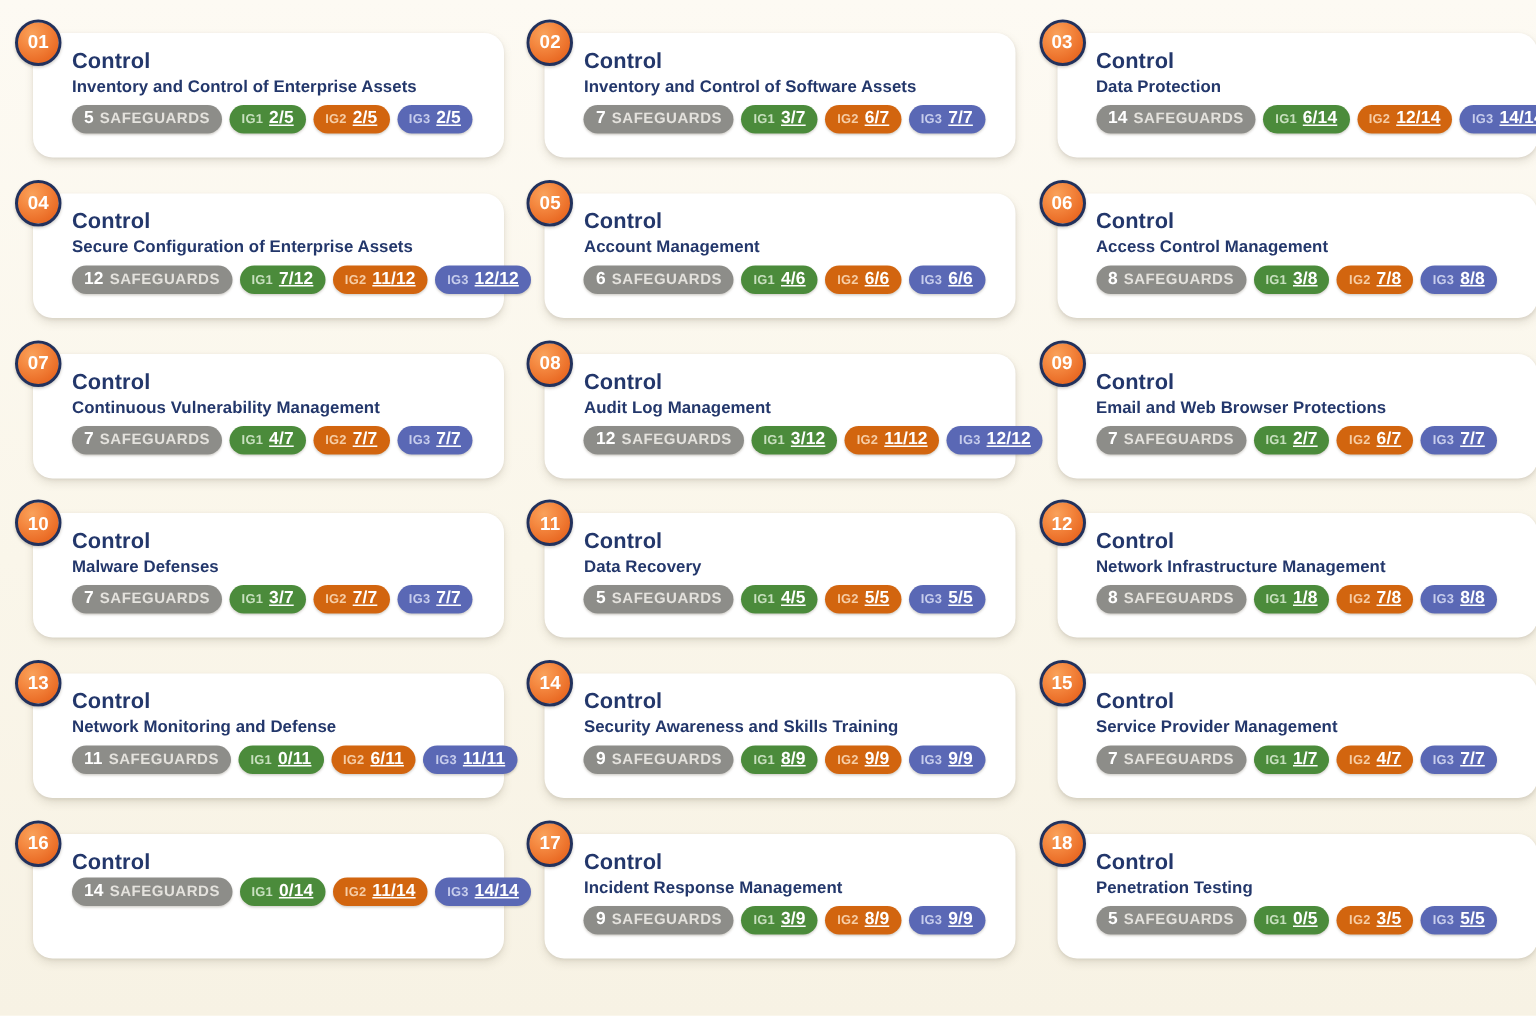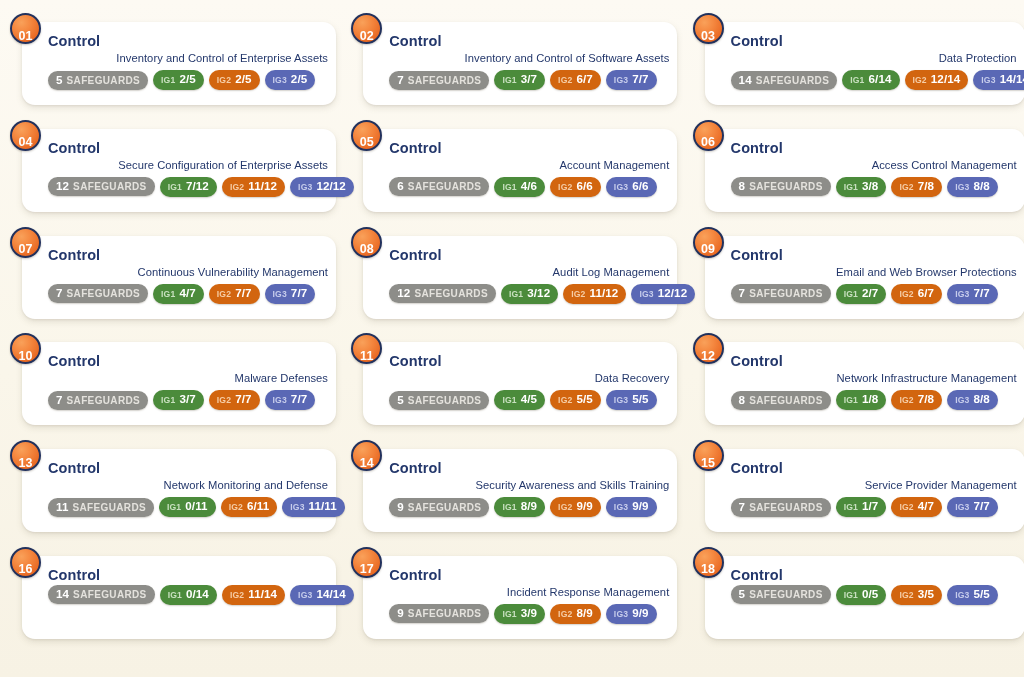"01" .badge { align-items: flex-end -> center }
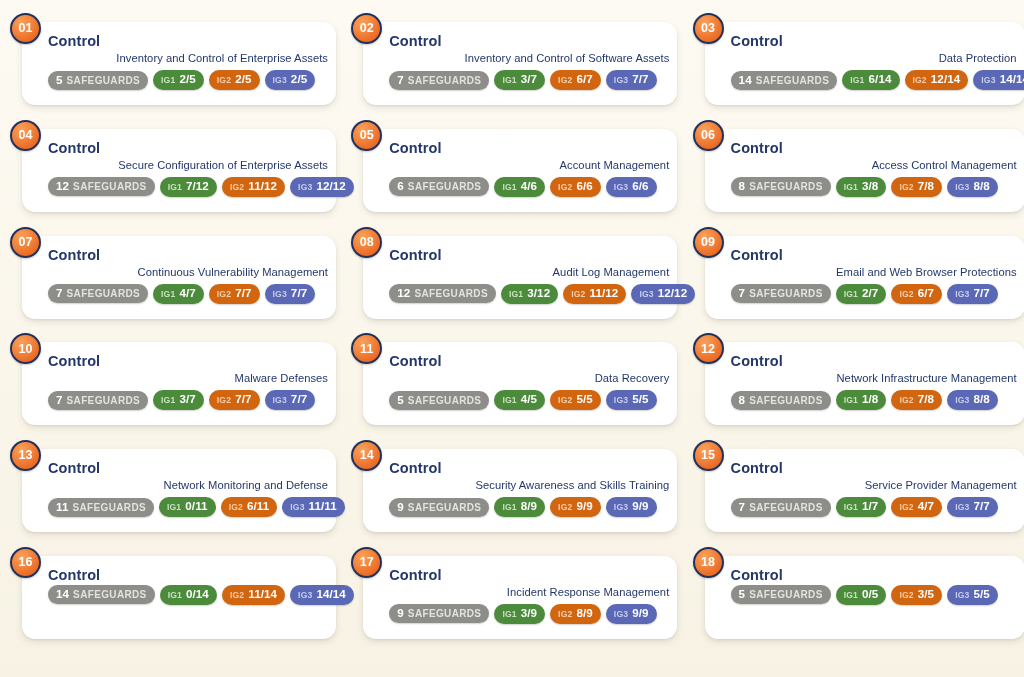"Inventory and Control of Enterprise" .control-name { font-weight: normal -> bold; text-align: right -> none }
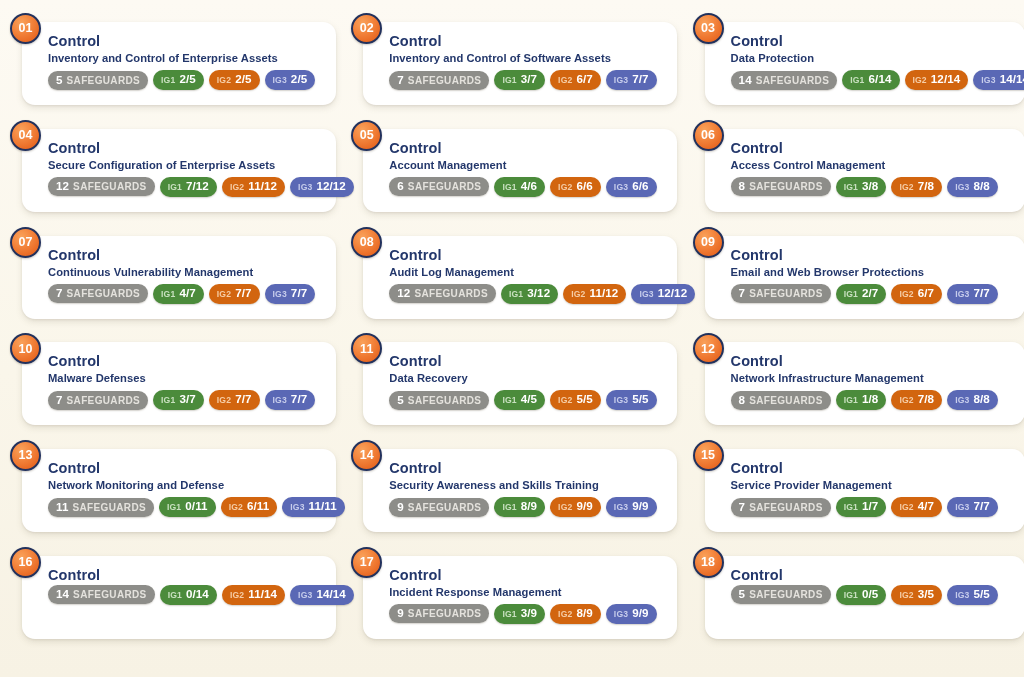"2/5" .chip-ig1 .v, .chip-ig2 .v, .chip-ig3 .v { text-decoration: none -> underline }
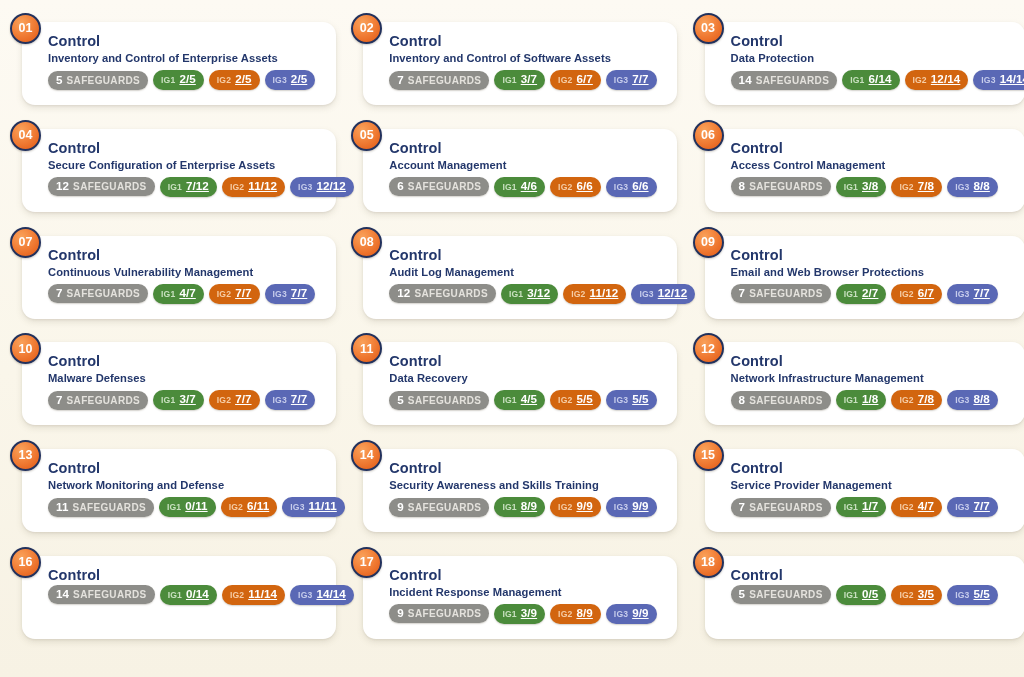"Penetration Testing" div.control-name { html: none -> <div>Penetration Testing</div> }
